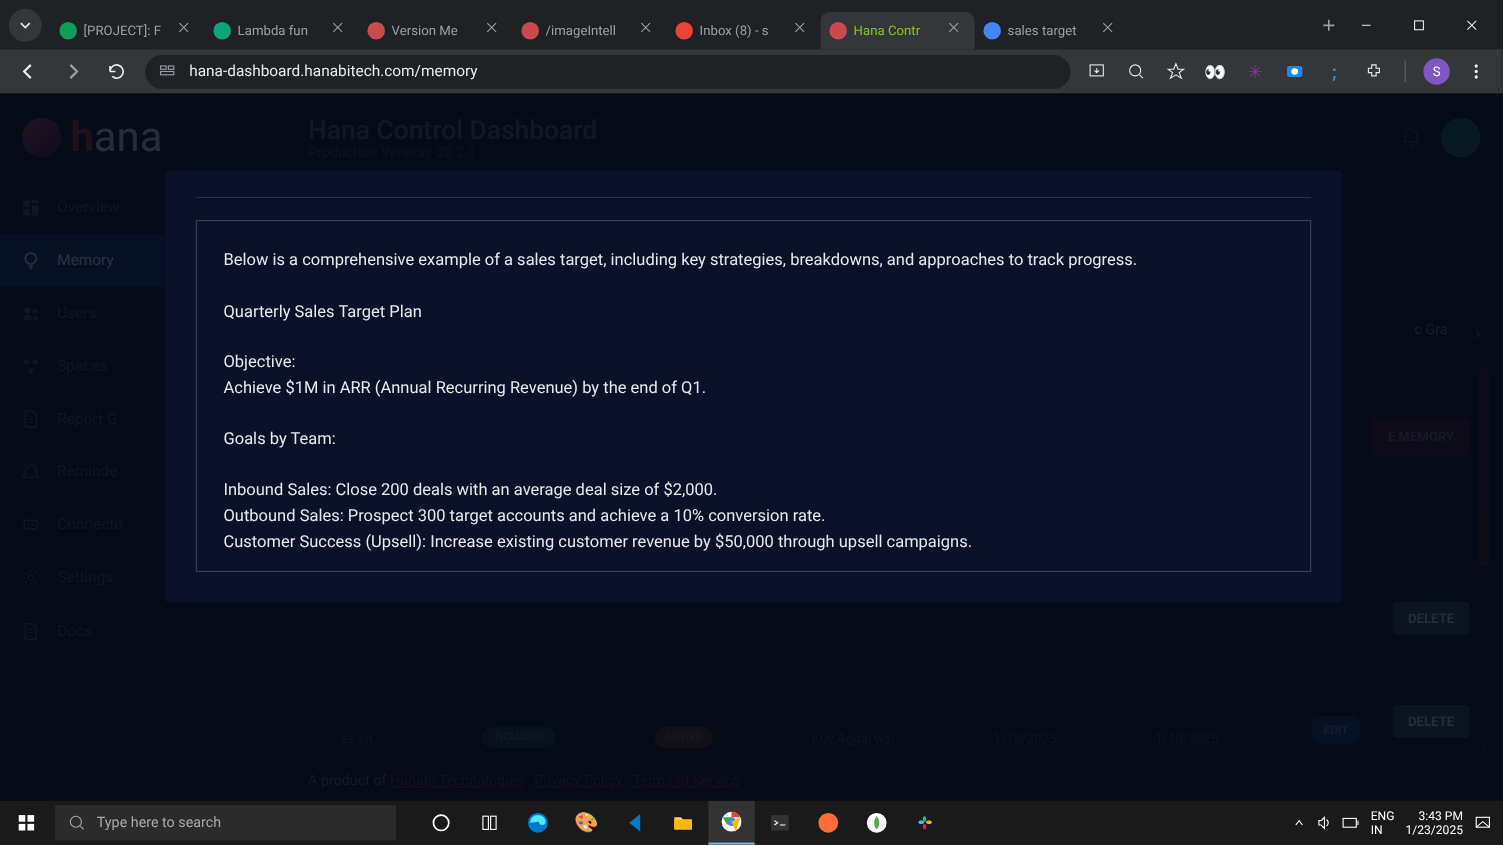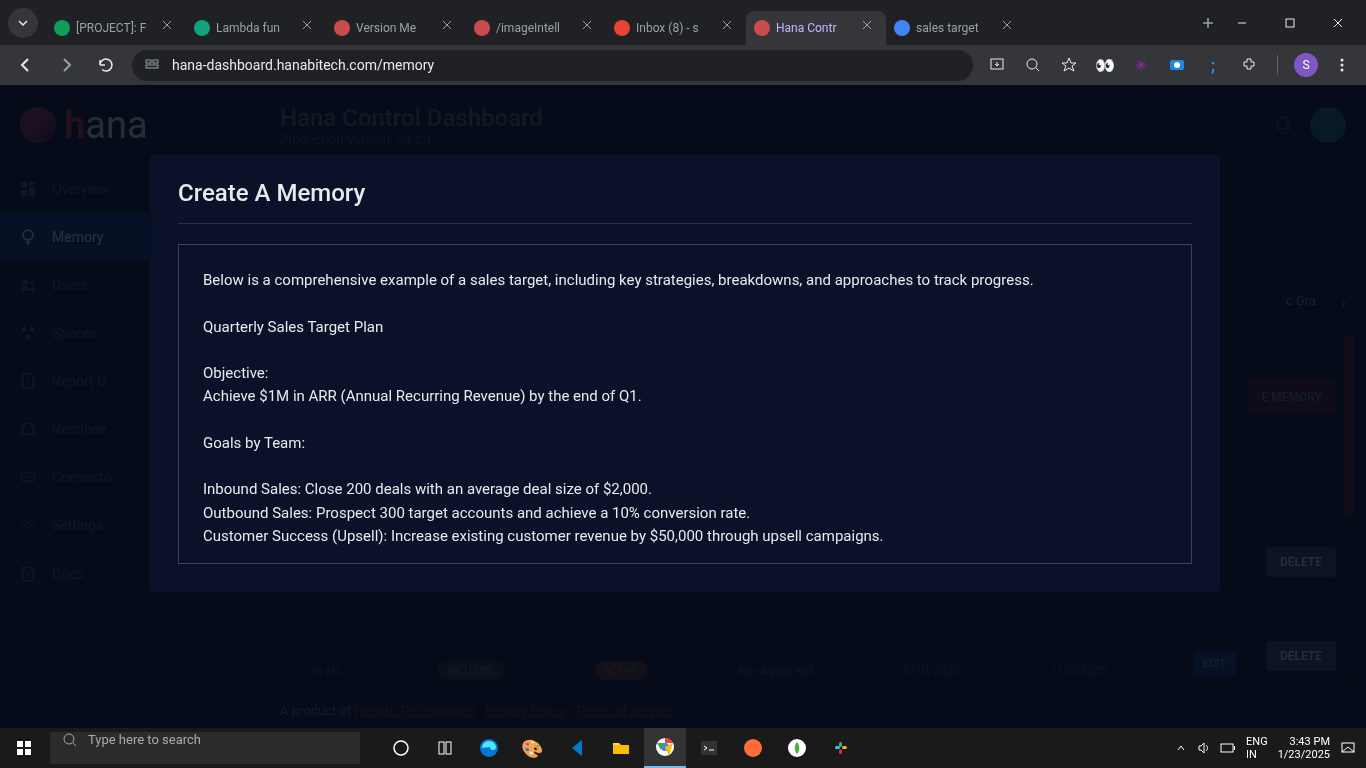"Hana Contr" .tab.active { color: #c4b5fd -> #84cc16 }
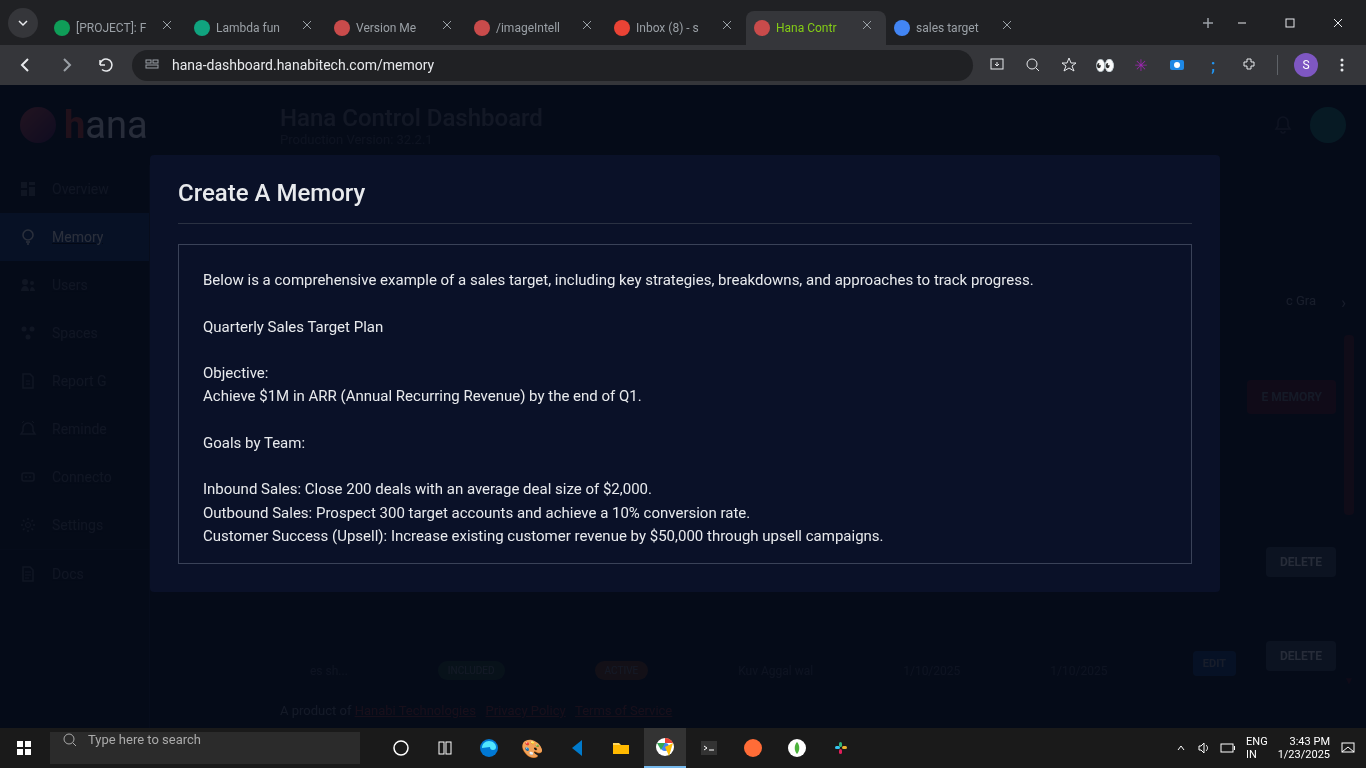"Create A Memory" div.modal-title { html: <div>Create A Memory</div> -> none }
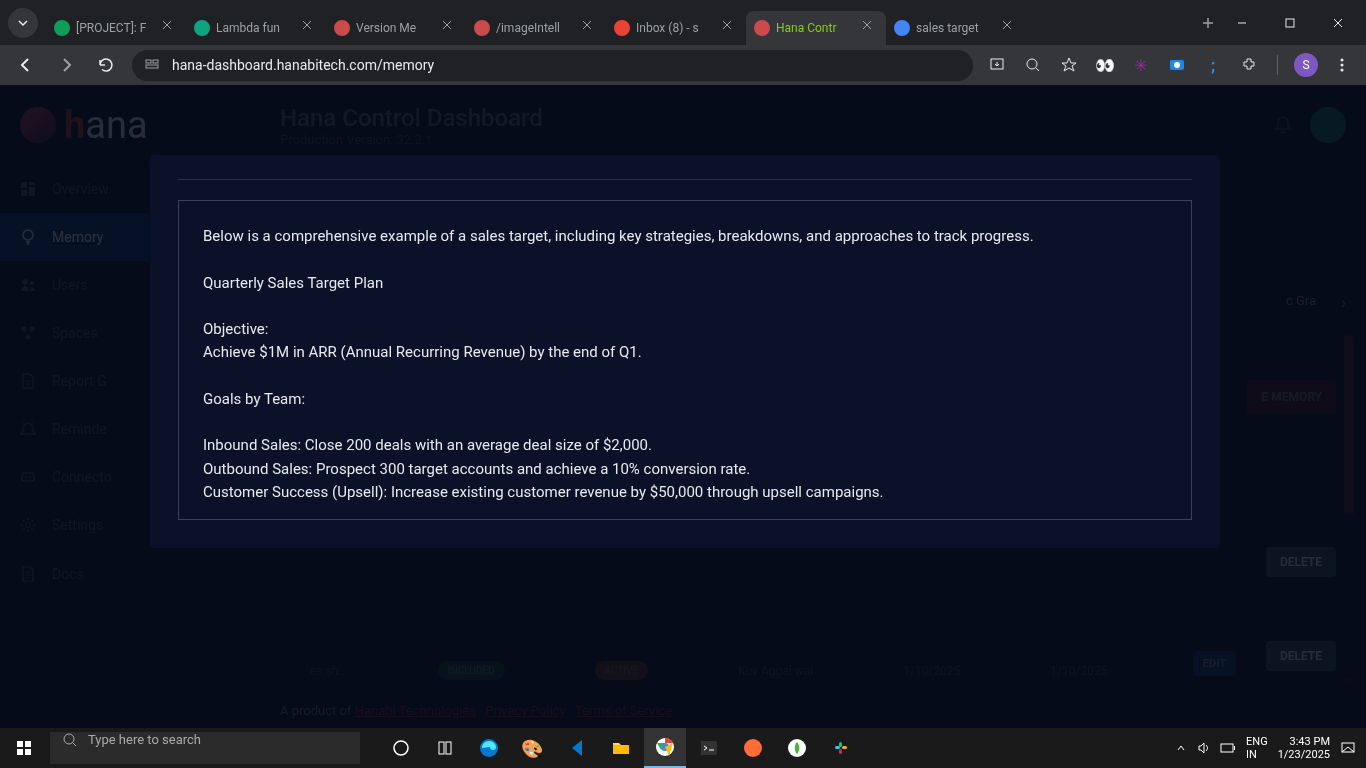"Type here to search" .search-box { align-items: none -> center }
